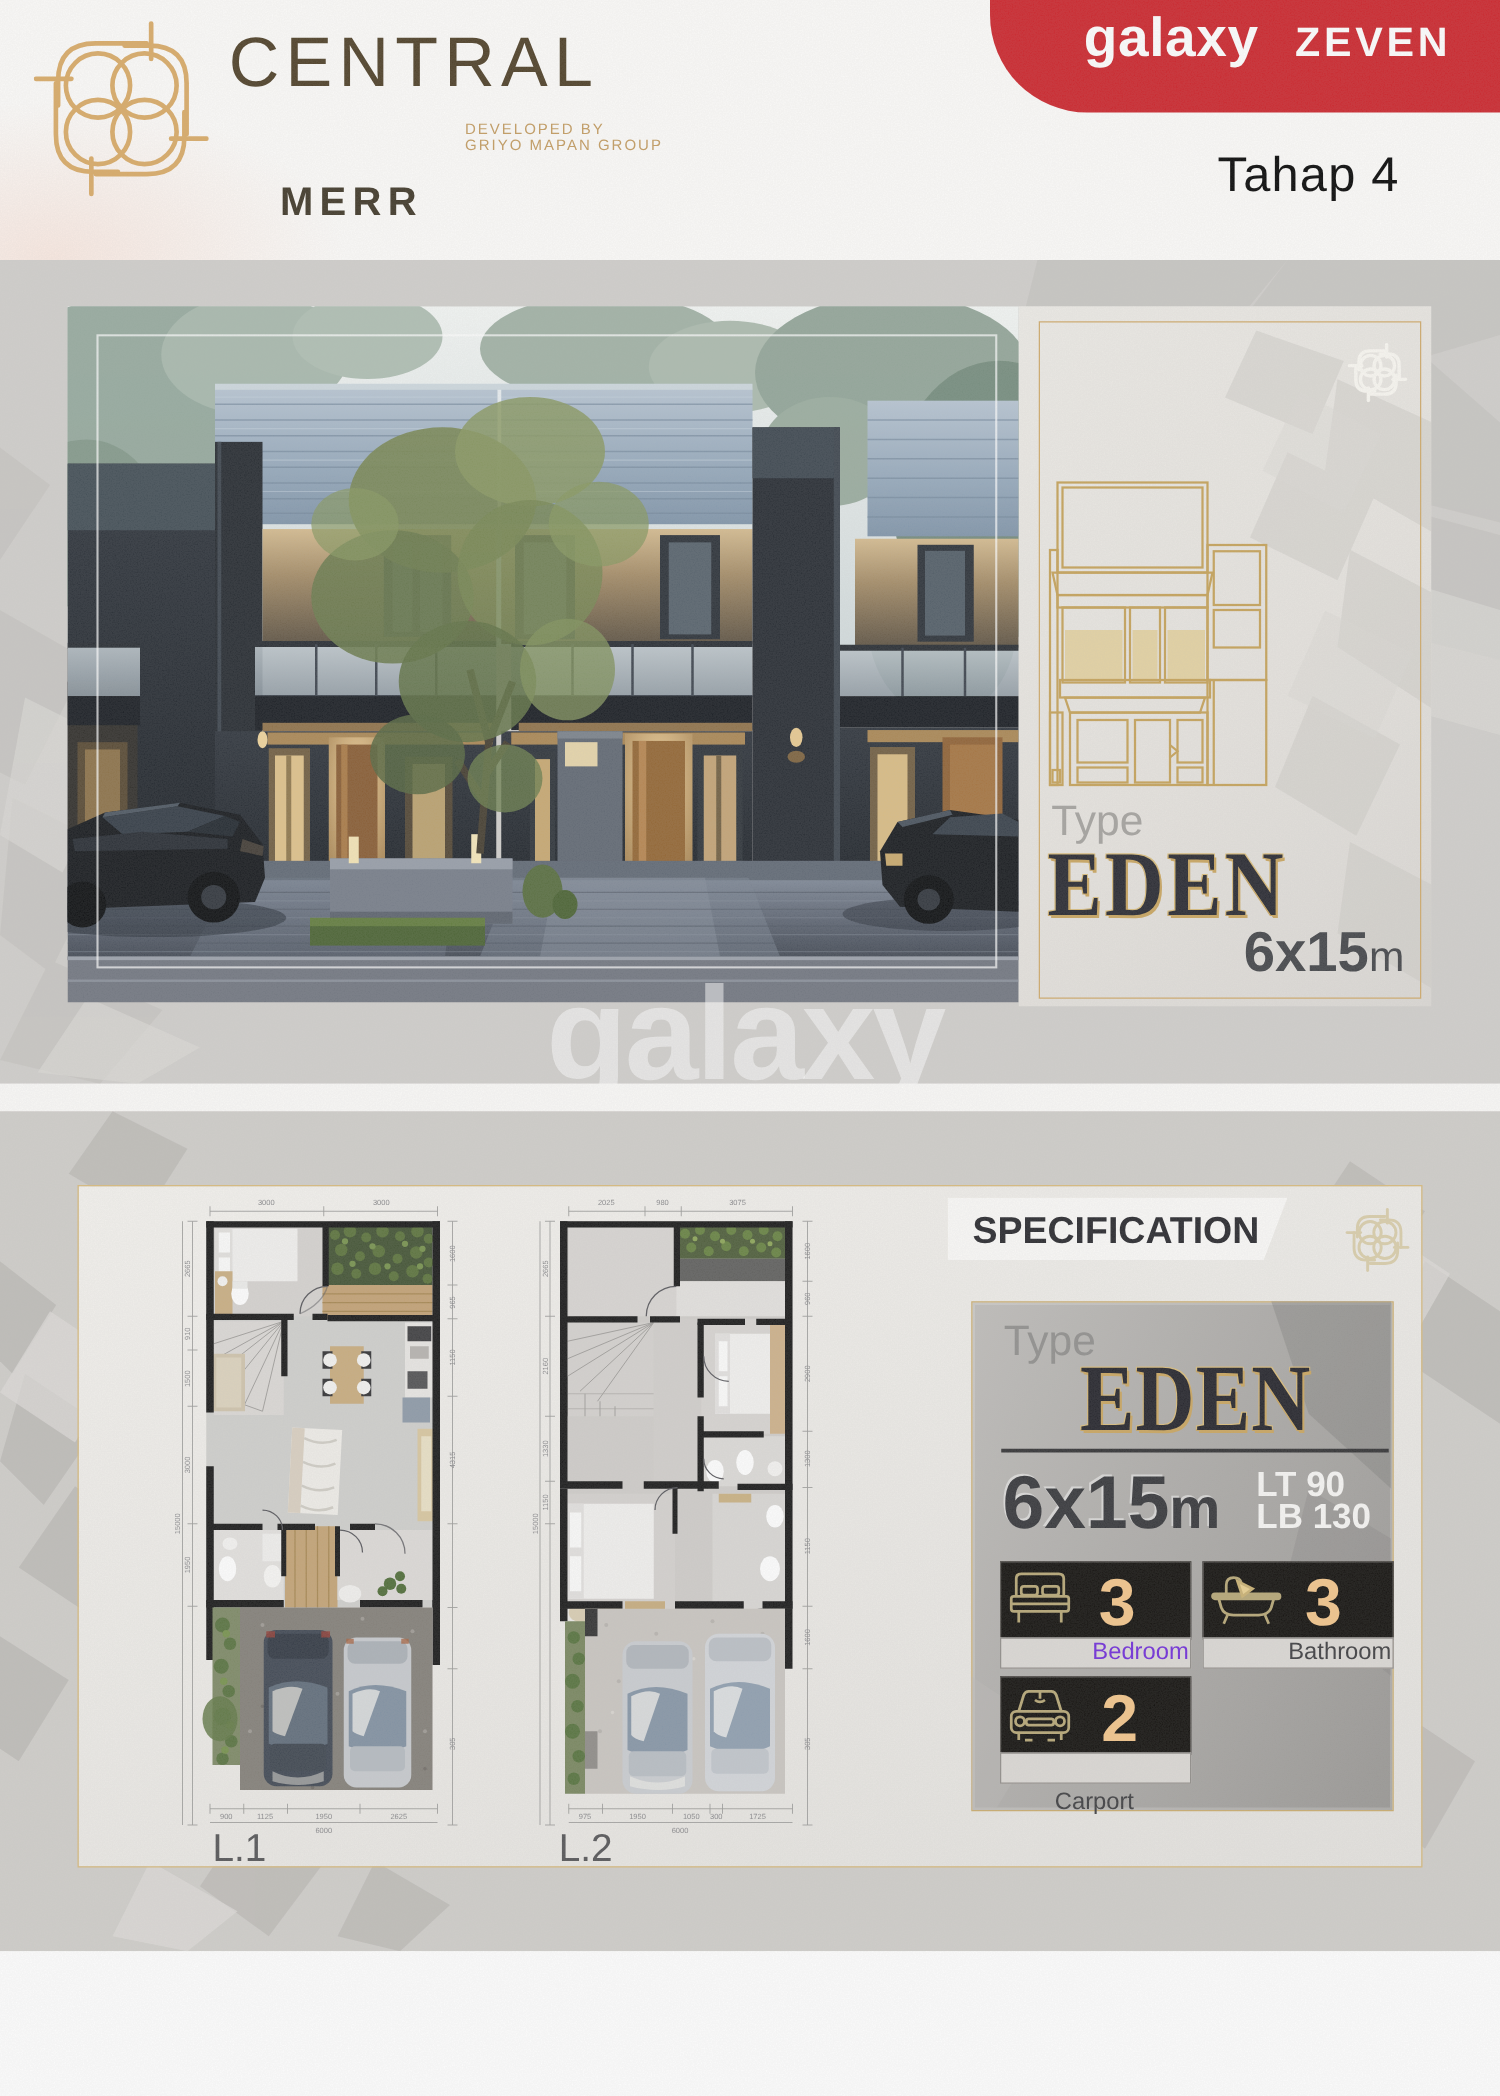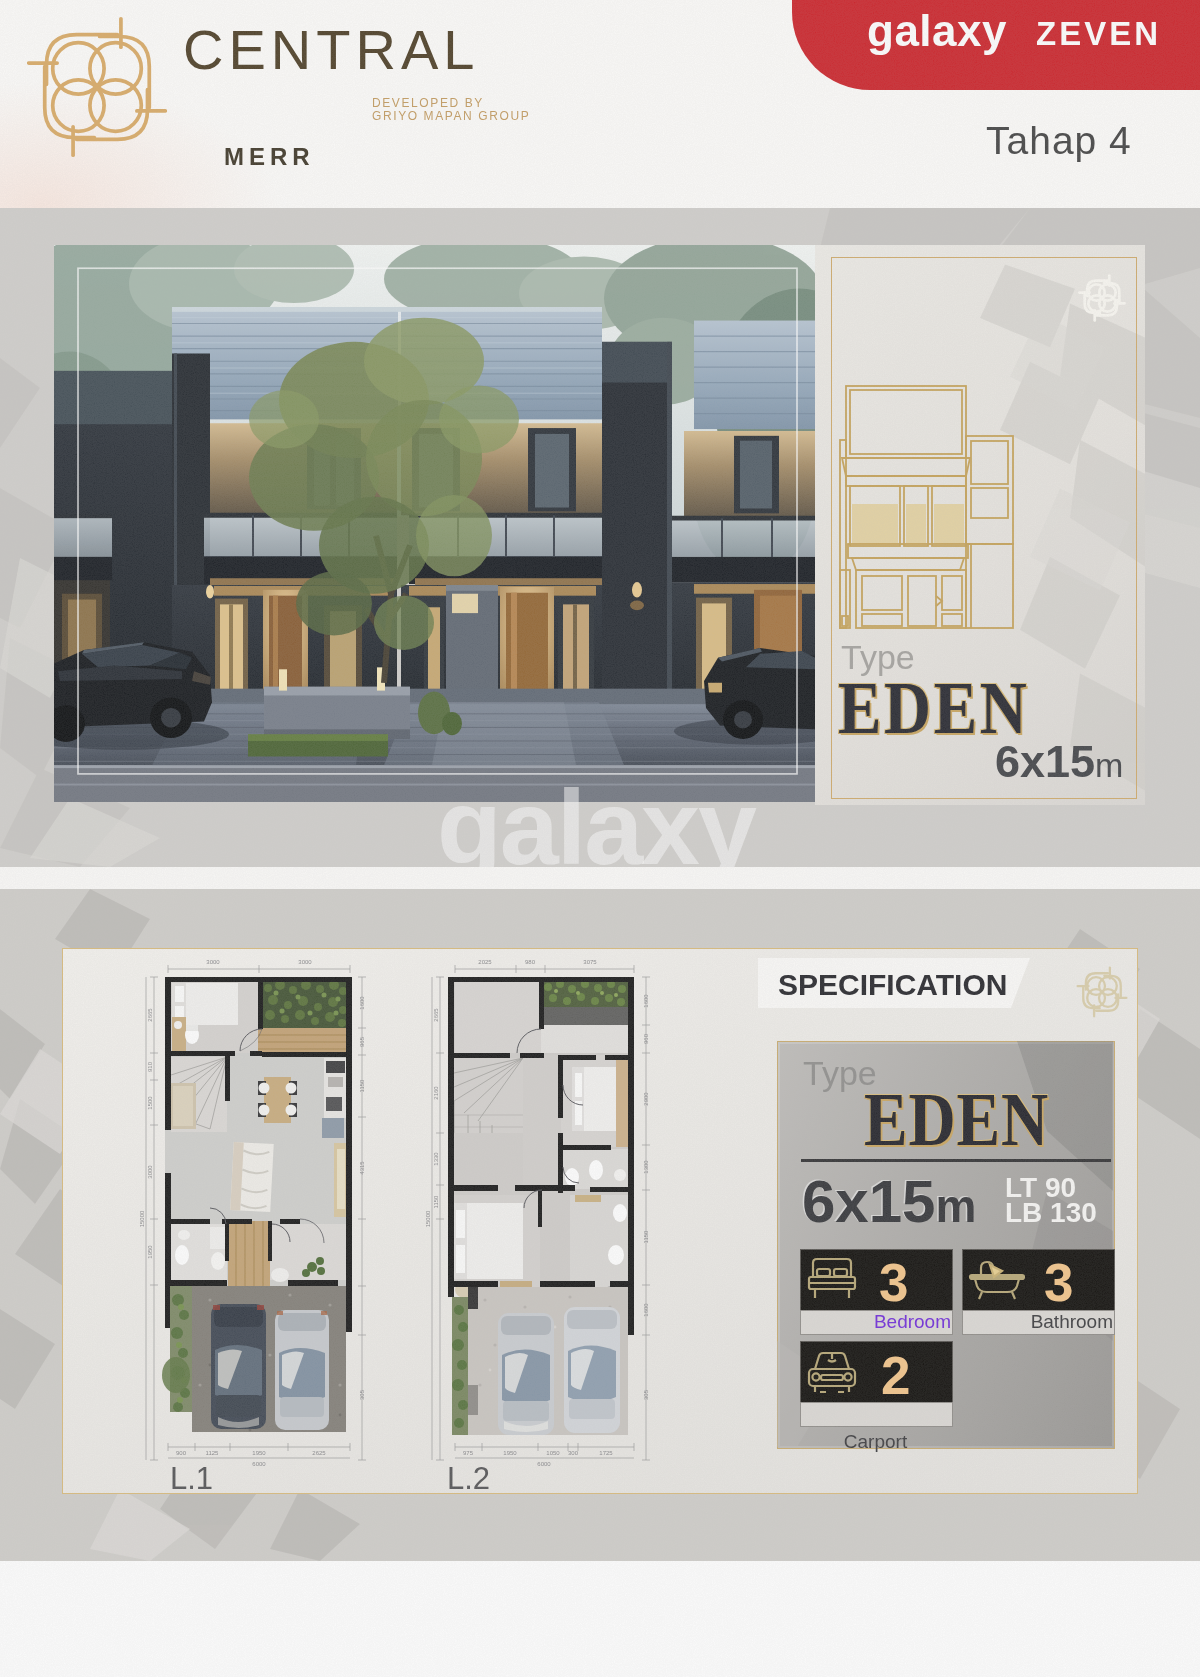"MERR" div.abs { font-size: 24px -> 32px }
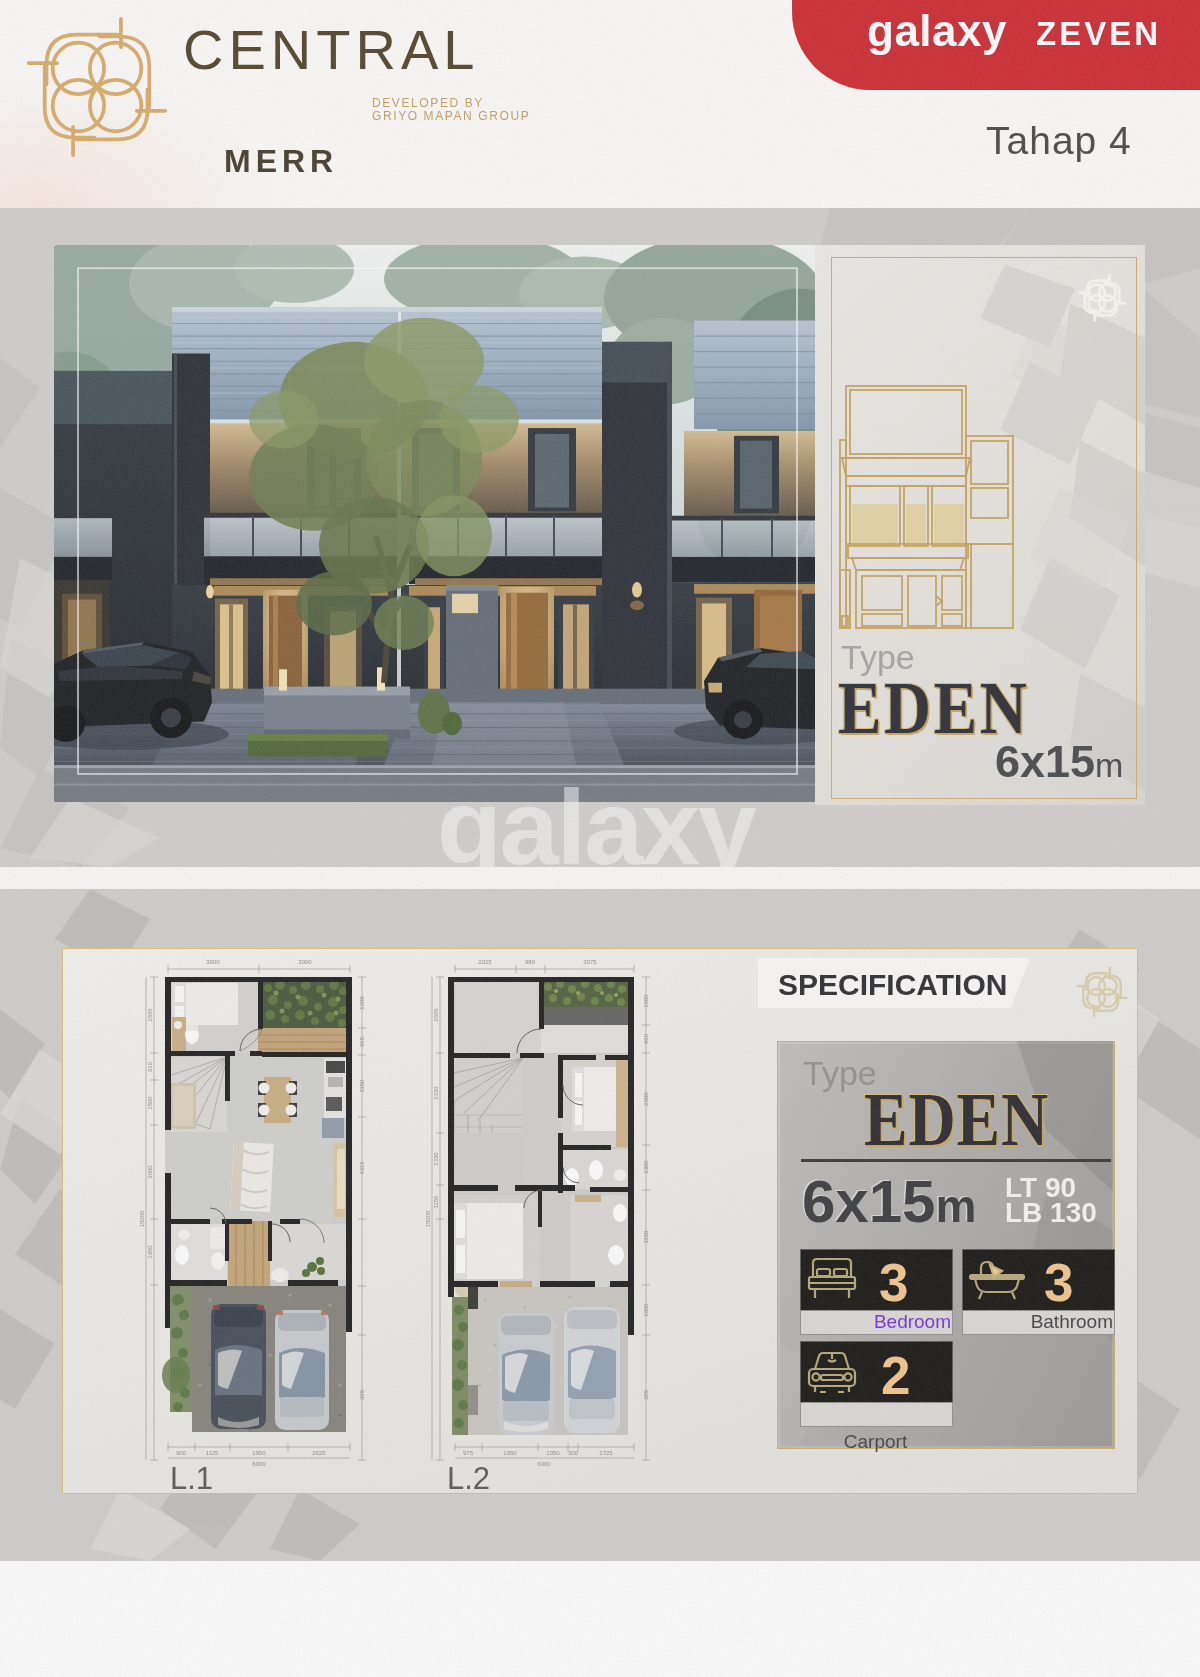"Tahap 4" div.abs { color: #404040 -> #000000; margin-left: 12px -> none }
